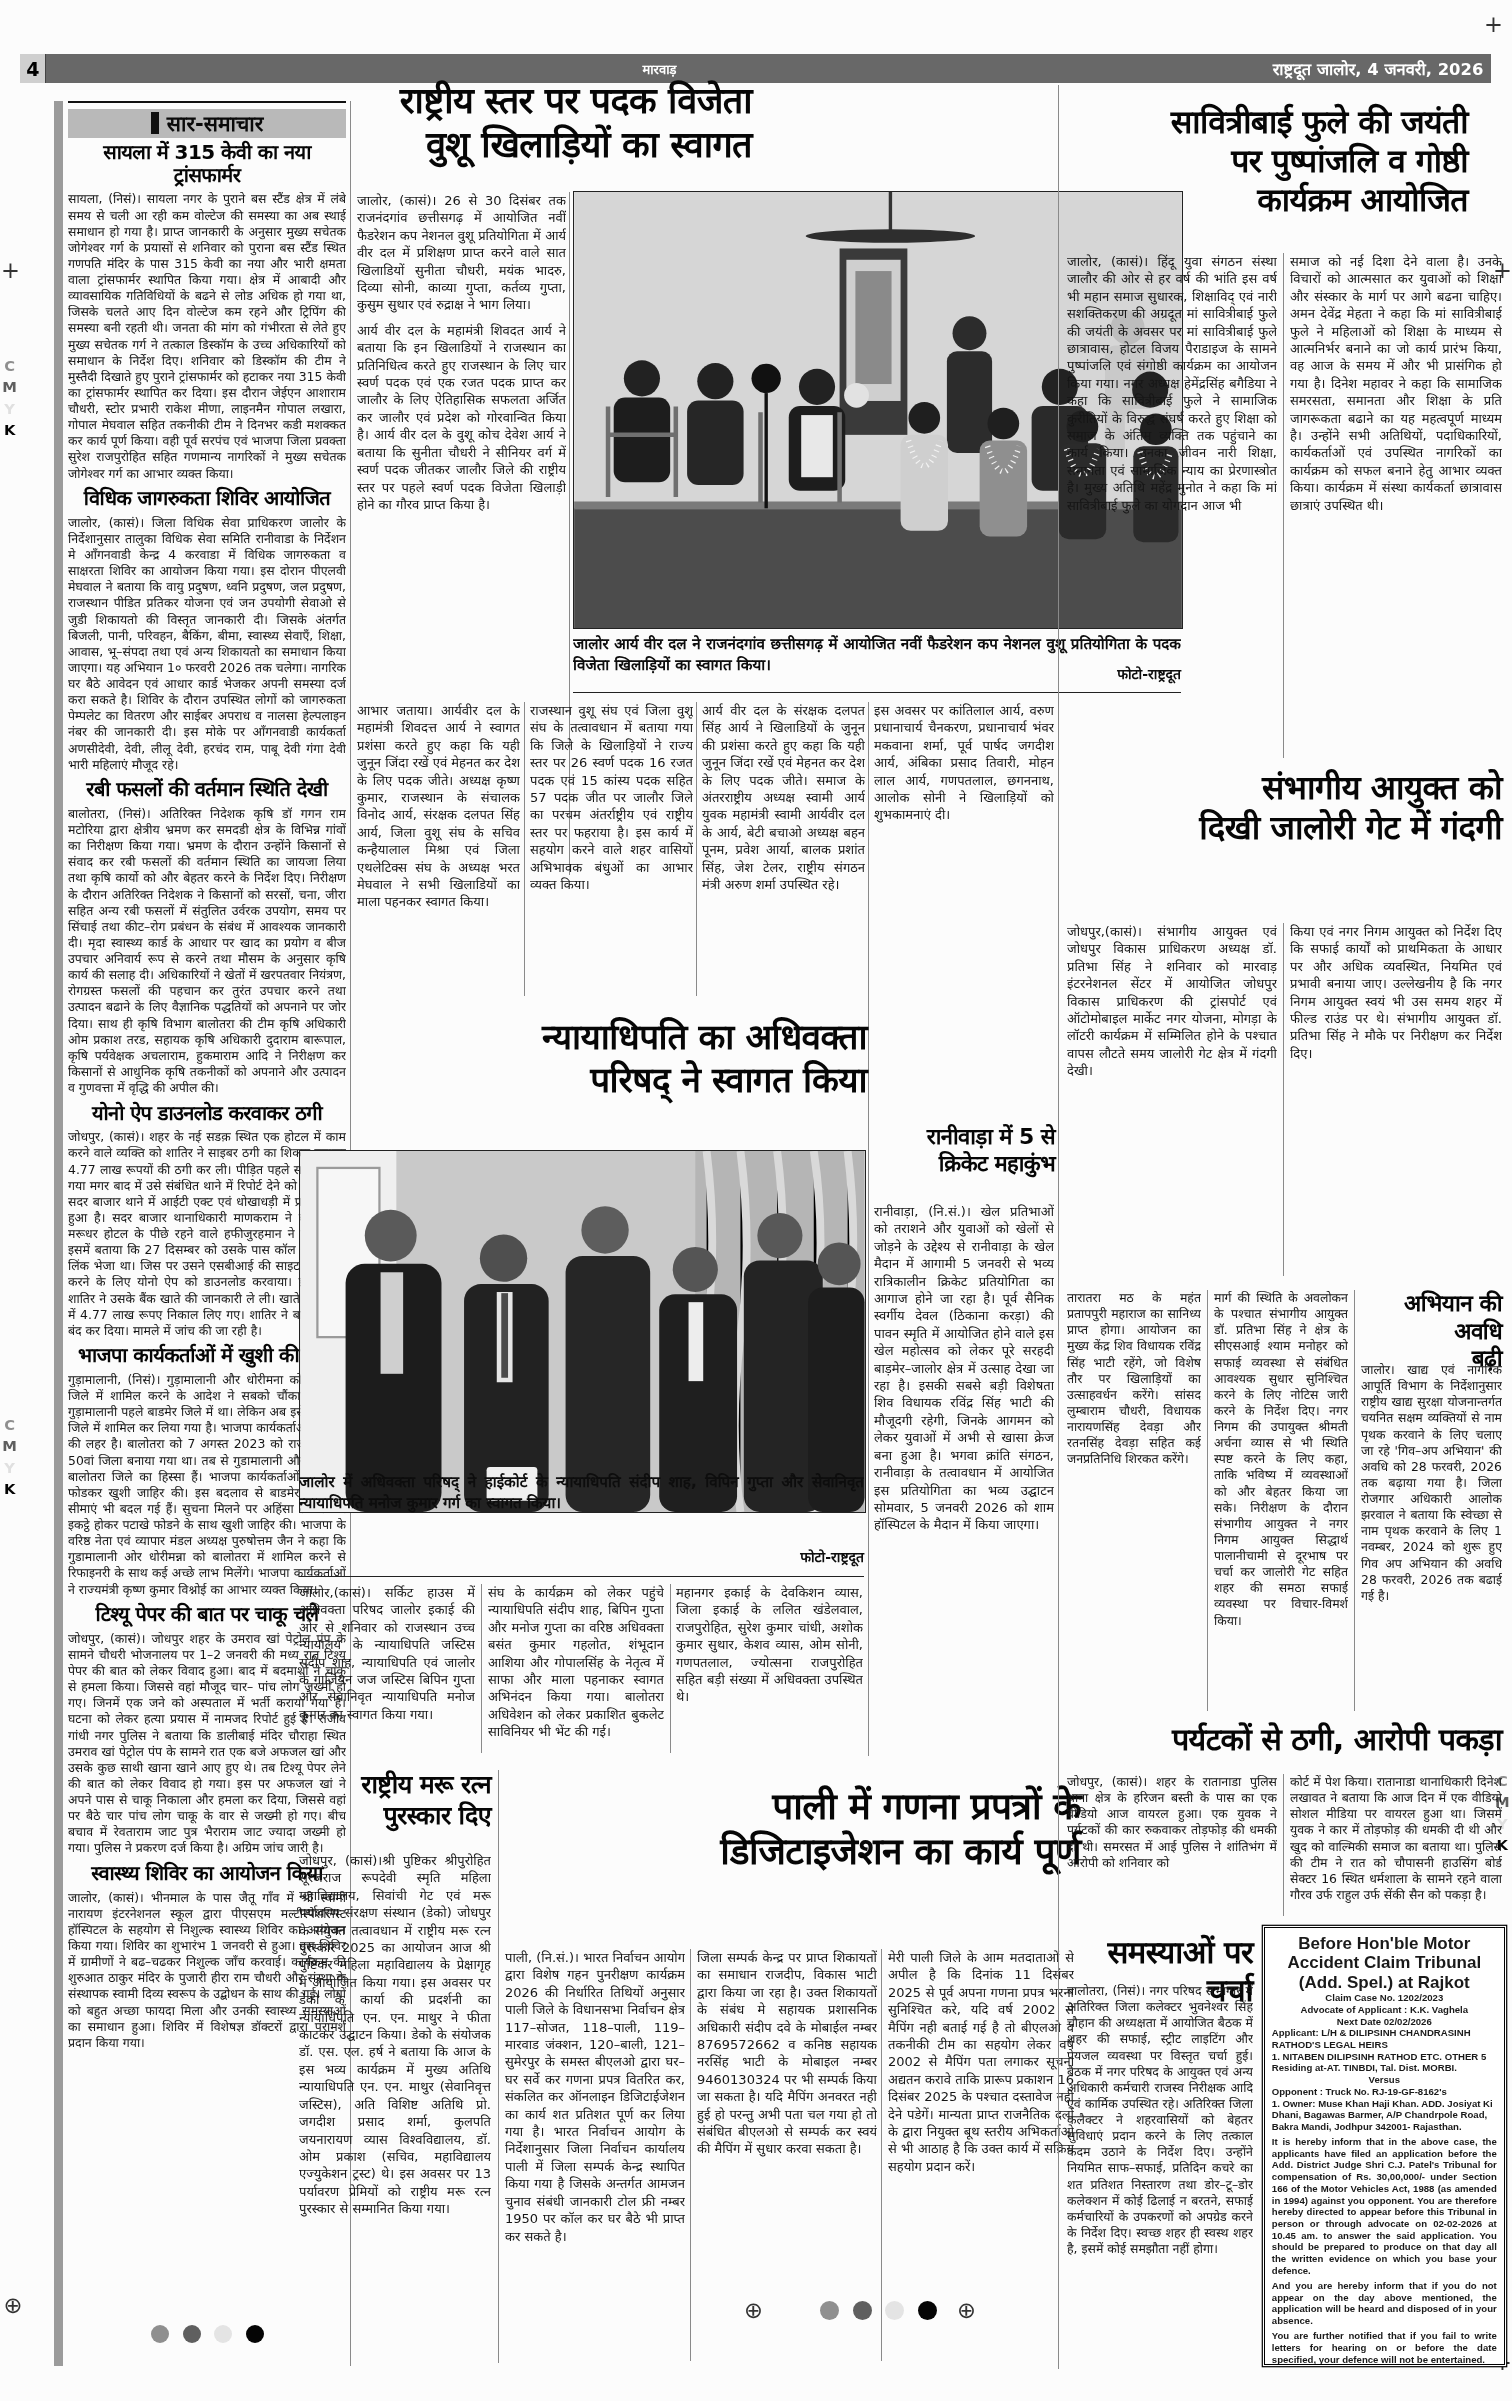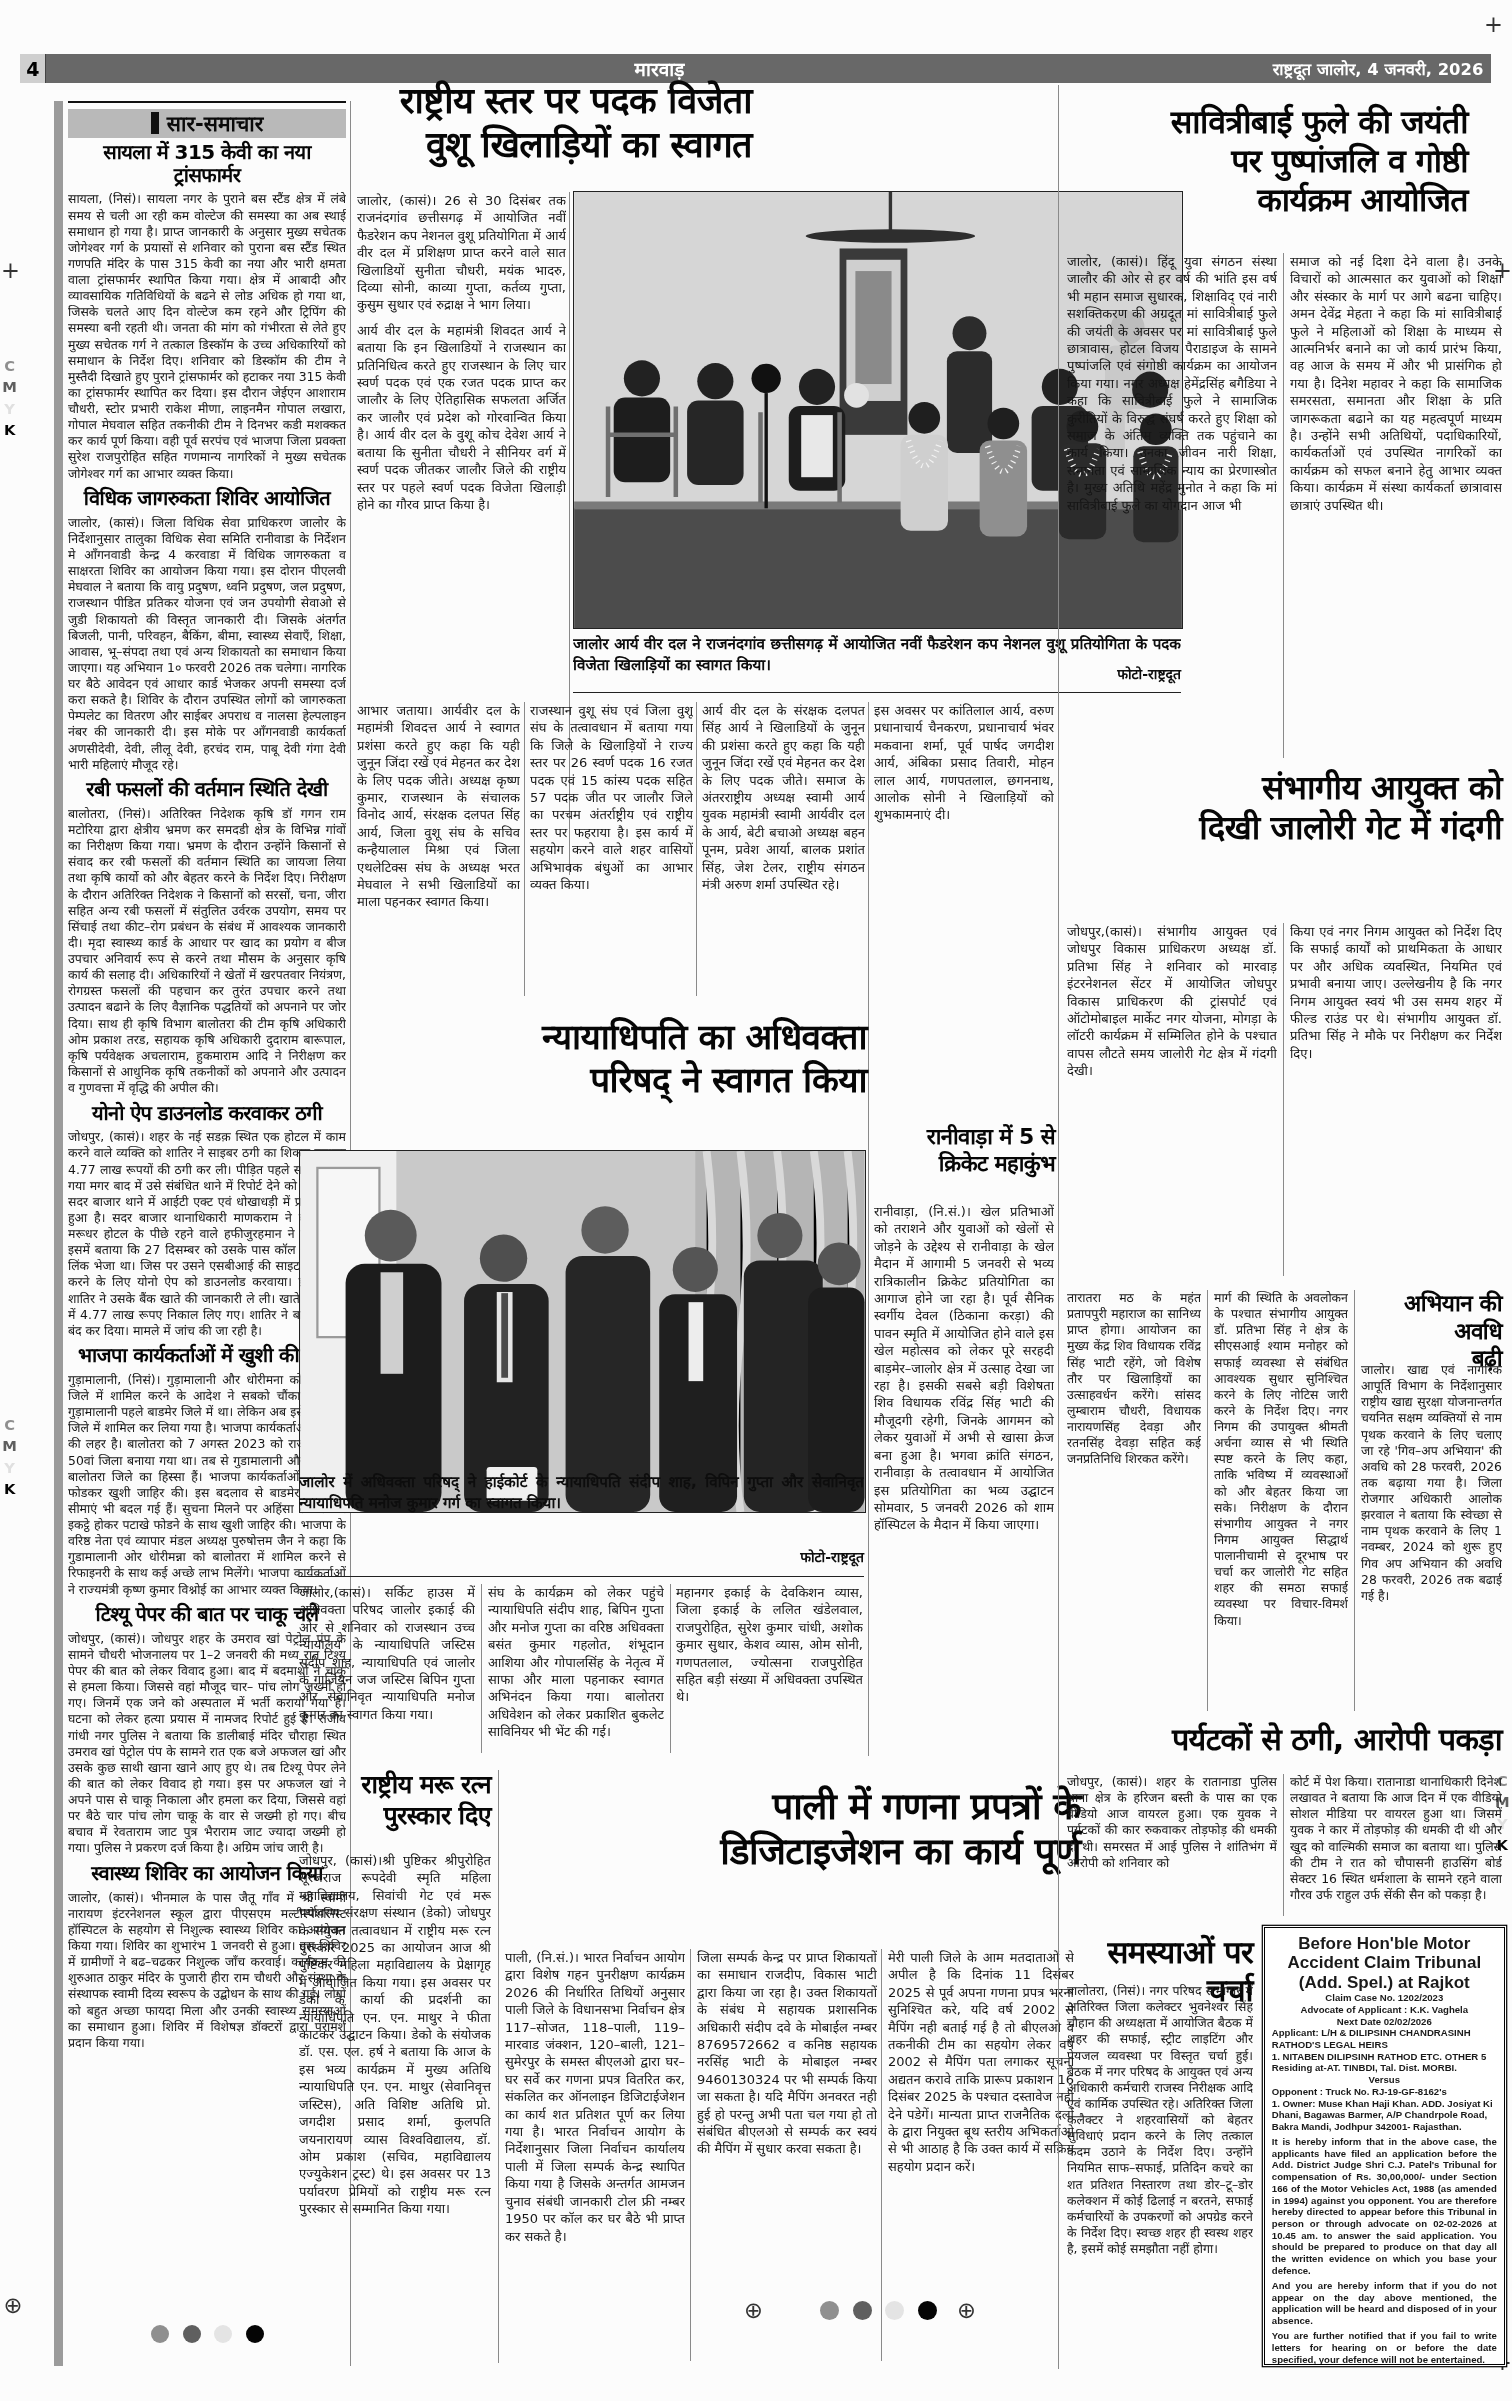"मारवाड़" .hdr-mid { font-size: 19px -> 13px }
